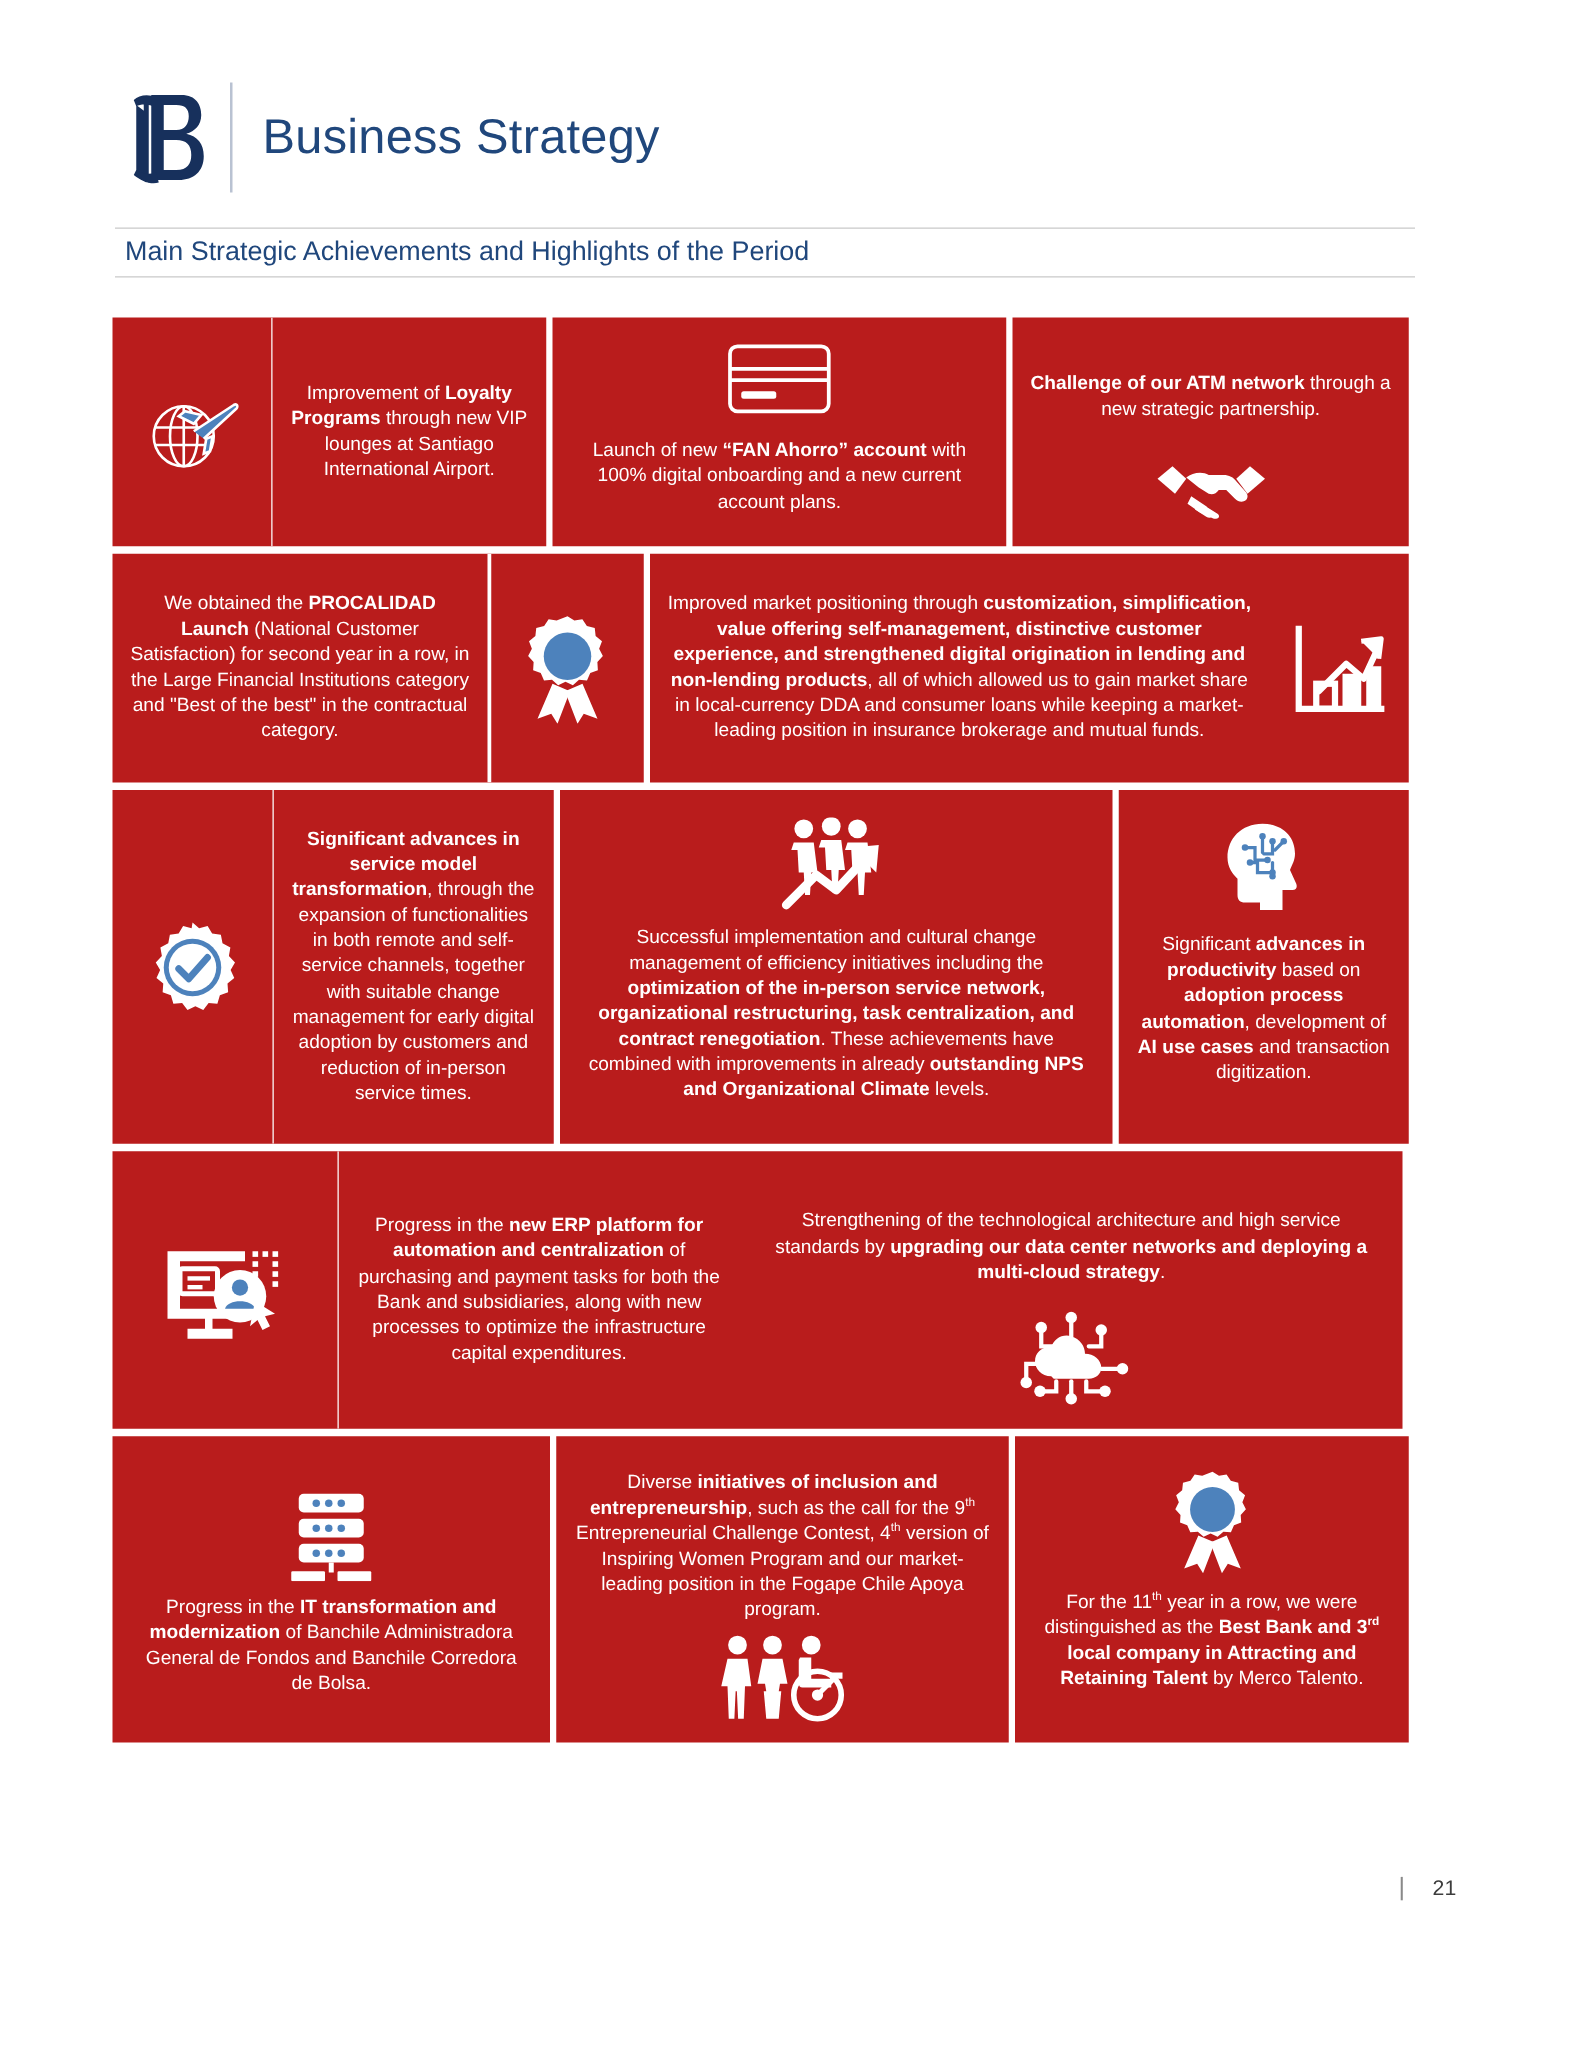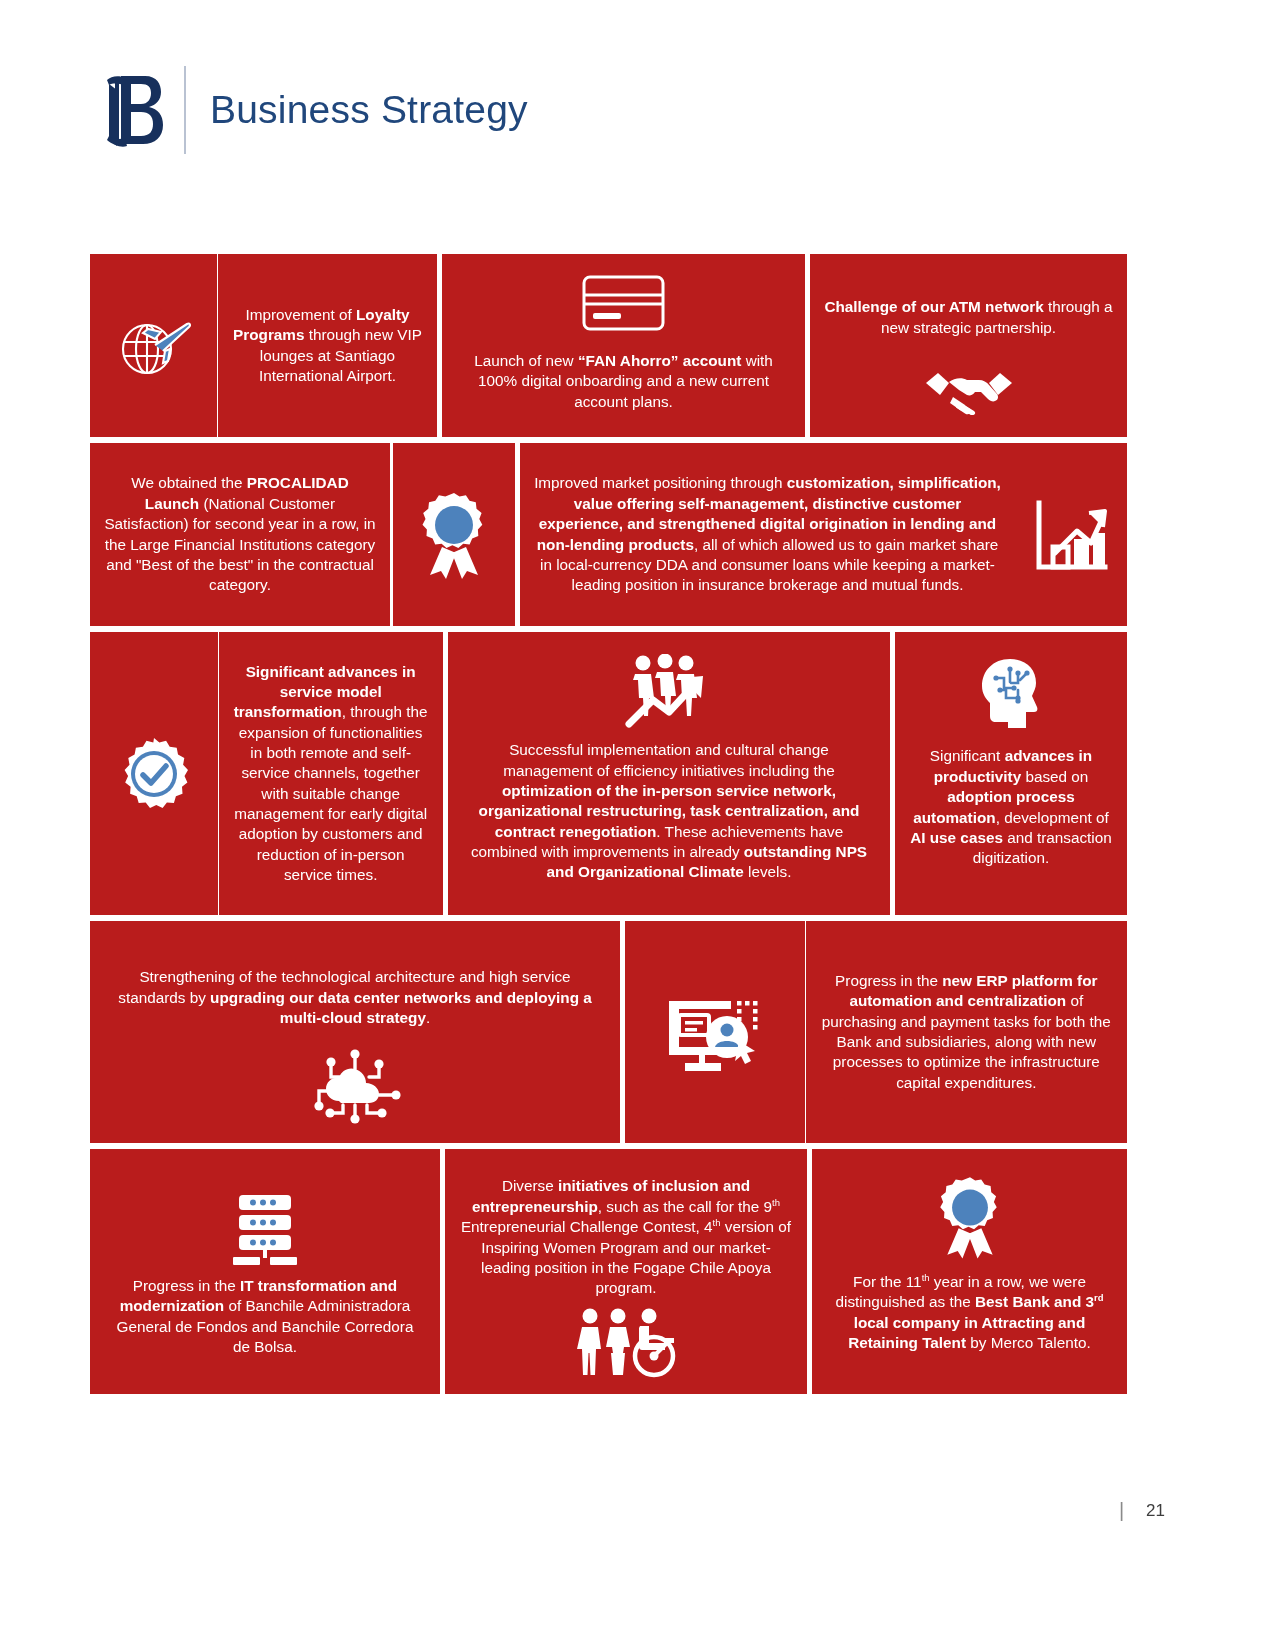"Main Strategic Achievements and" div.section-bar { html: none -> <div> <div>Main Strategic Achievements and Highlights of the Period</div> </div> }
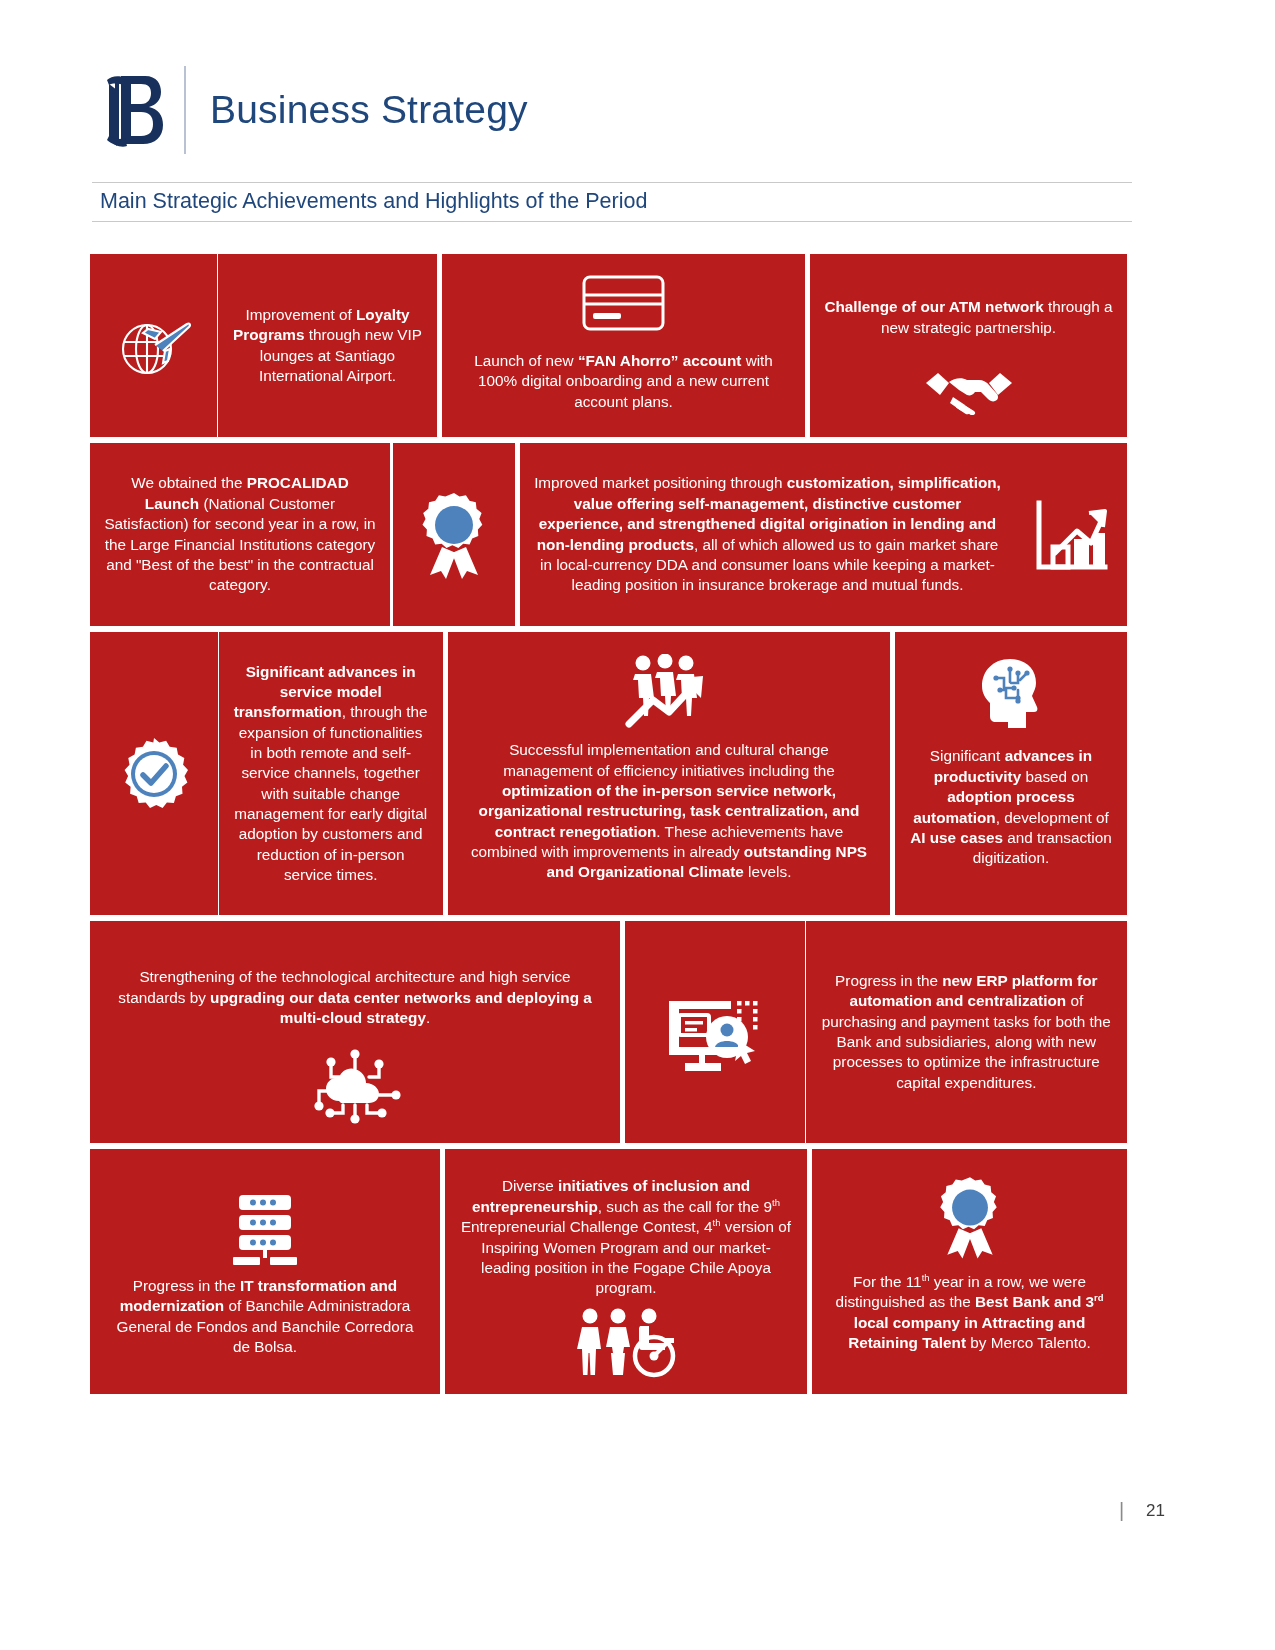"Strengthening of the technological" div.card { order: before "Progress in the new ERP" -> after "Progress in the new ERP" }
